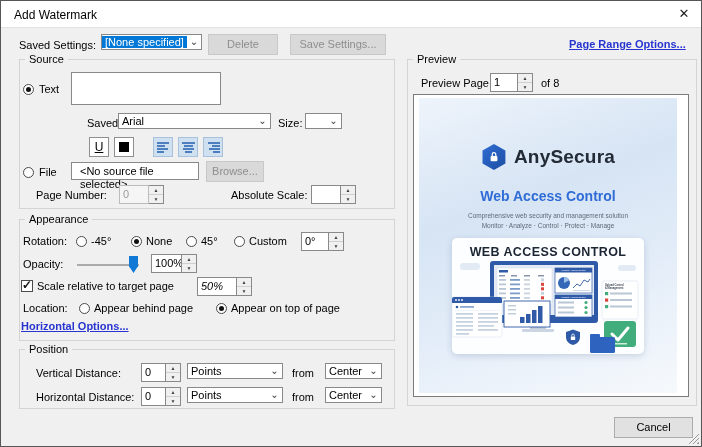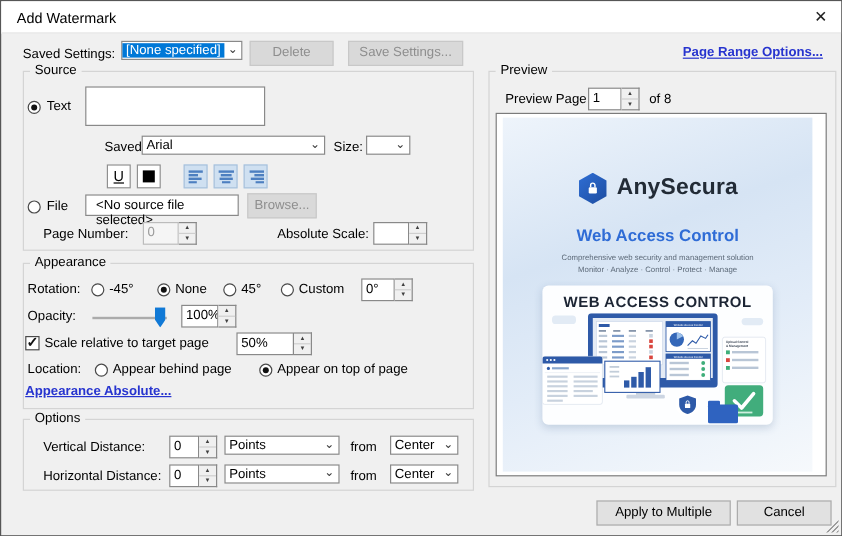"50%" span.box { font-style: none -> italic; width: 48px -> 40px }
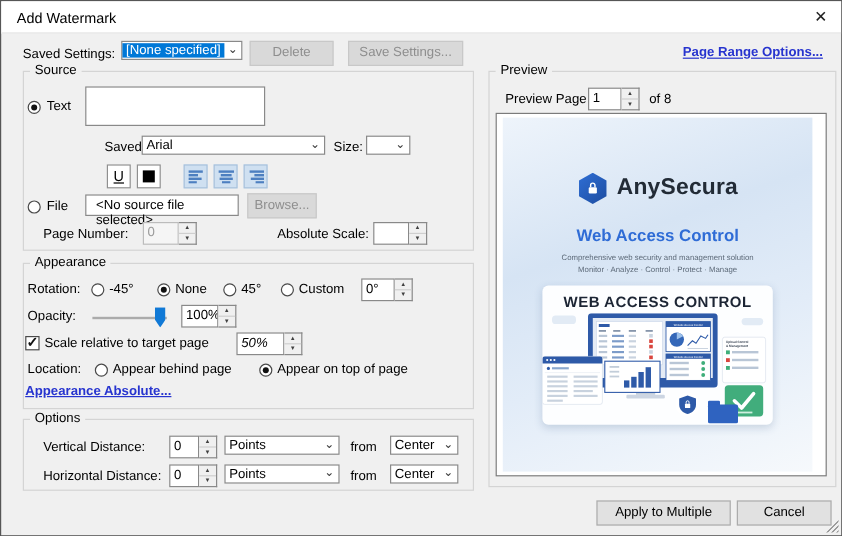"Appearance Absolute..." span.link { text: Appearance Absolute -> Horizontal Options }
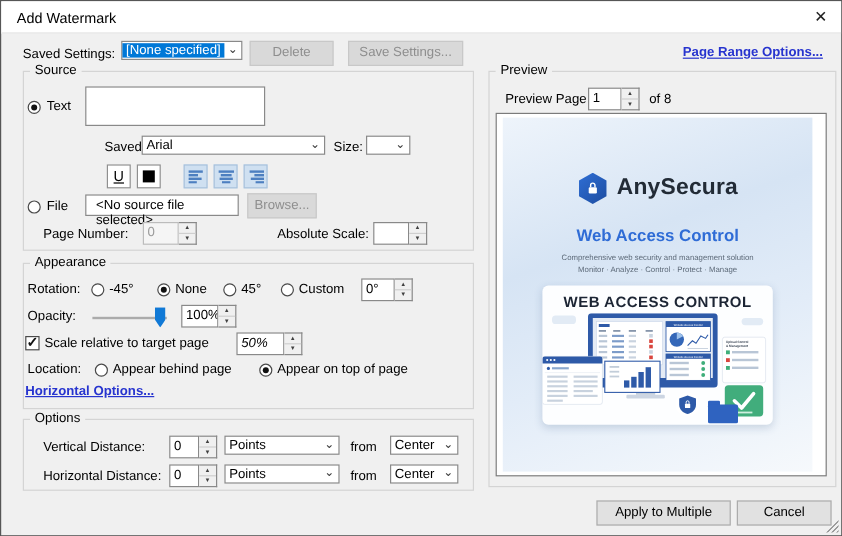"Options" span.legend { text: Options -> Position }
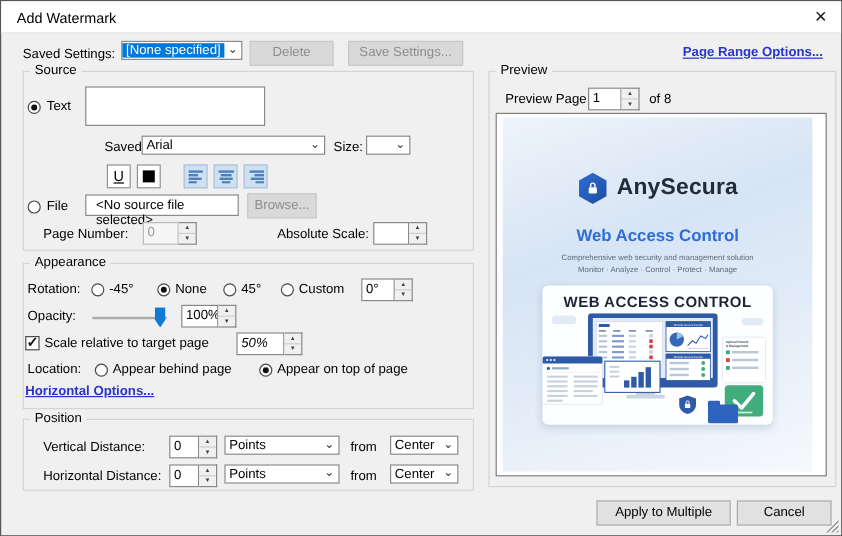"Apply to Multiple" div.btn { html: <div>Apply to Multiple</div> -> none }
